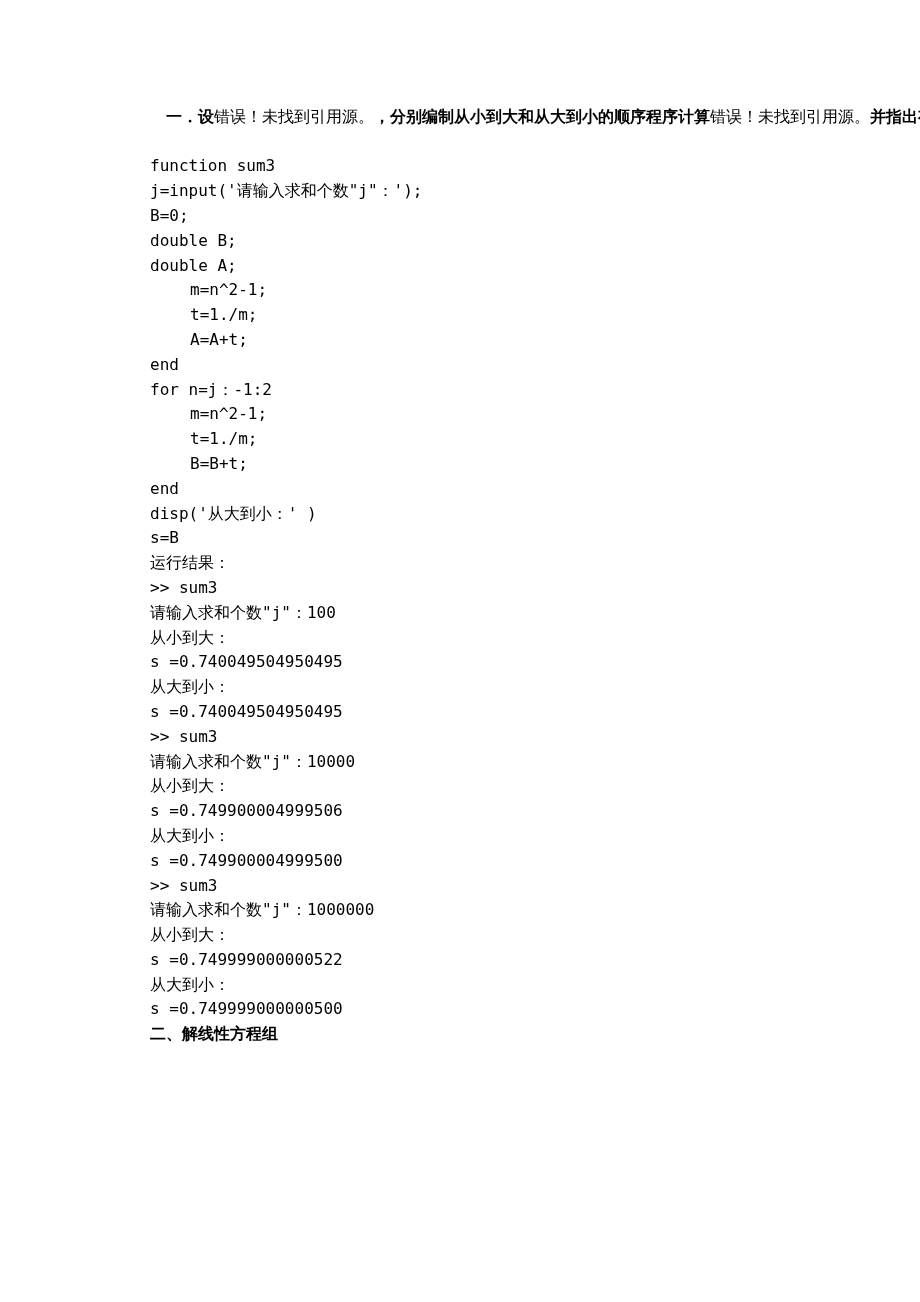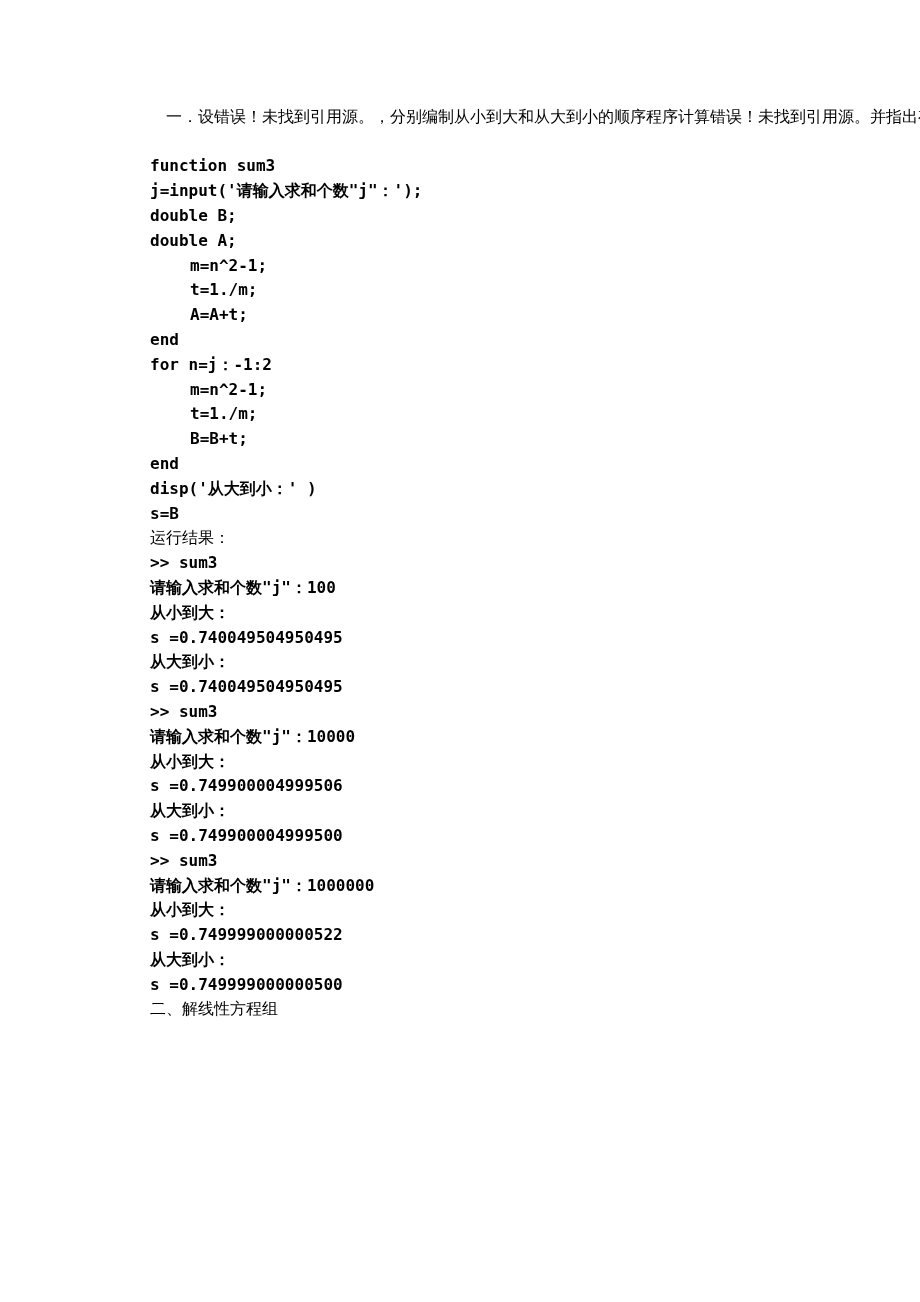"一．设" .bold { font-weight: normal -> bold }
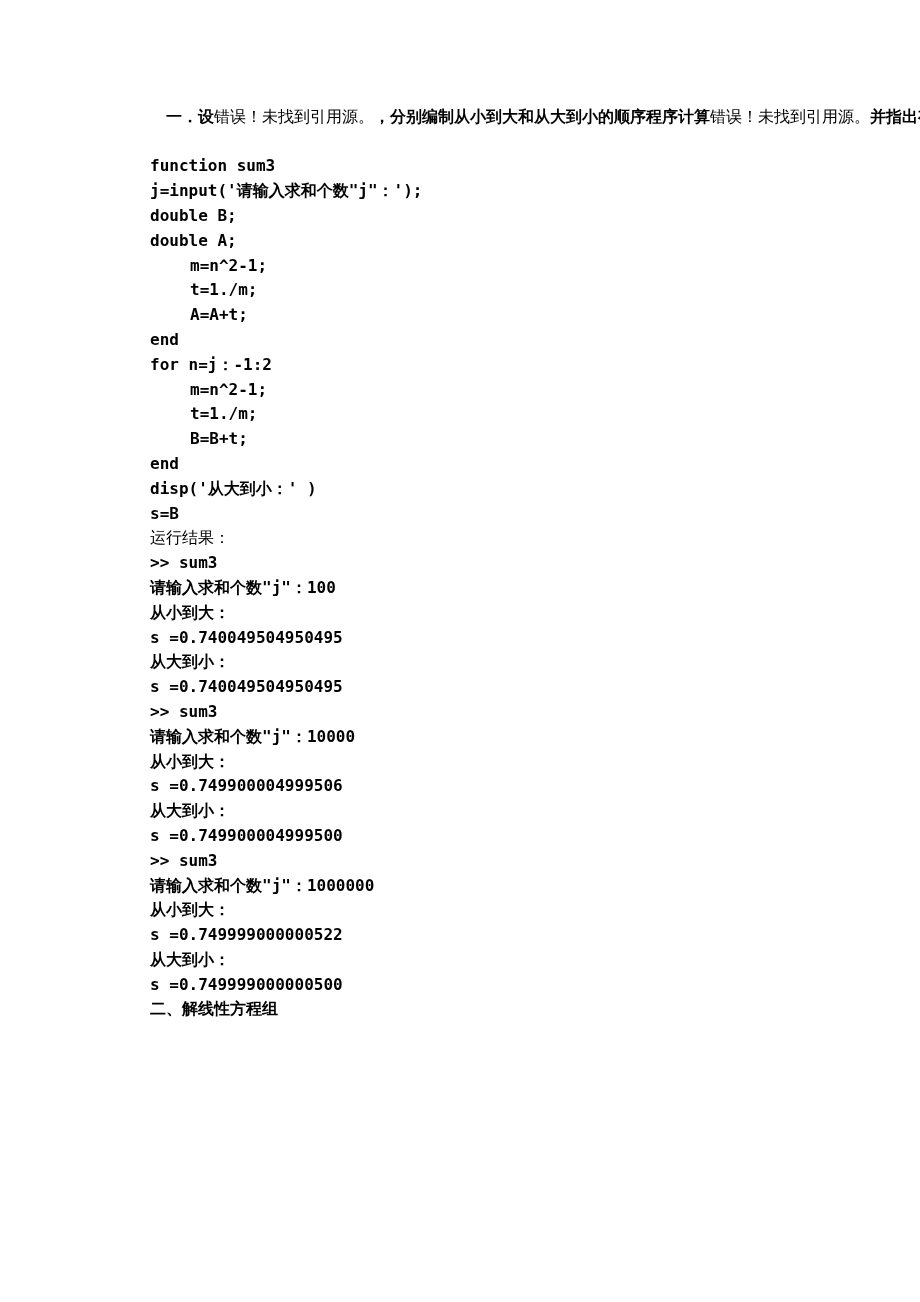"function sum3" .mono { font-weight: bold -> none }
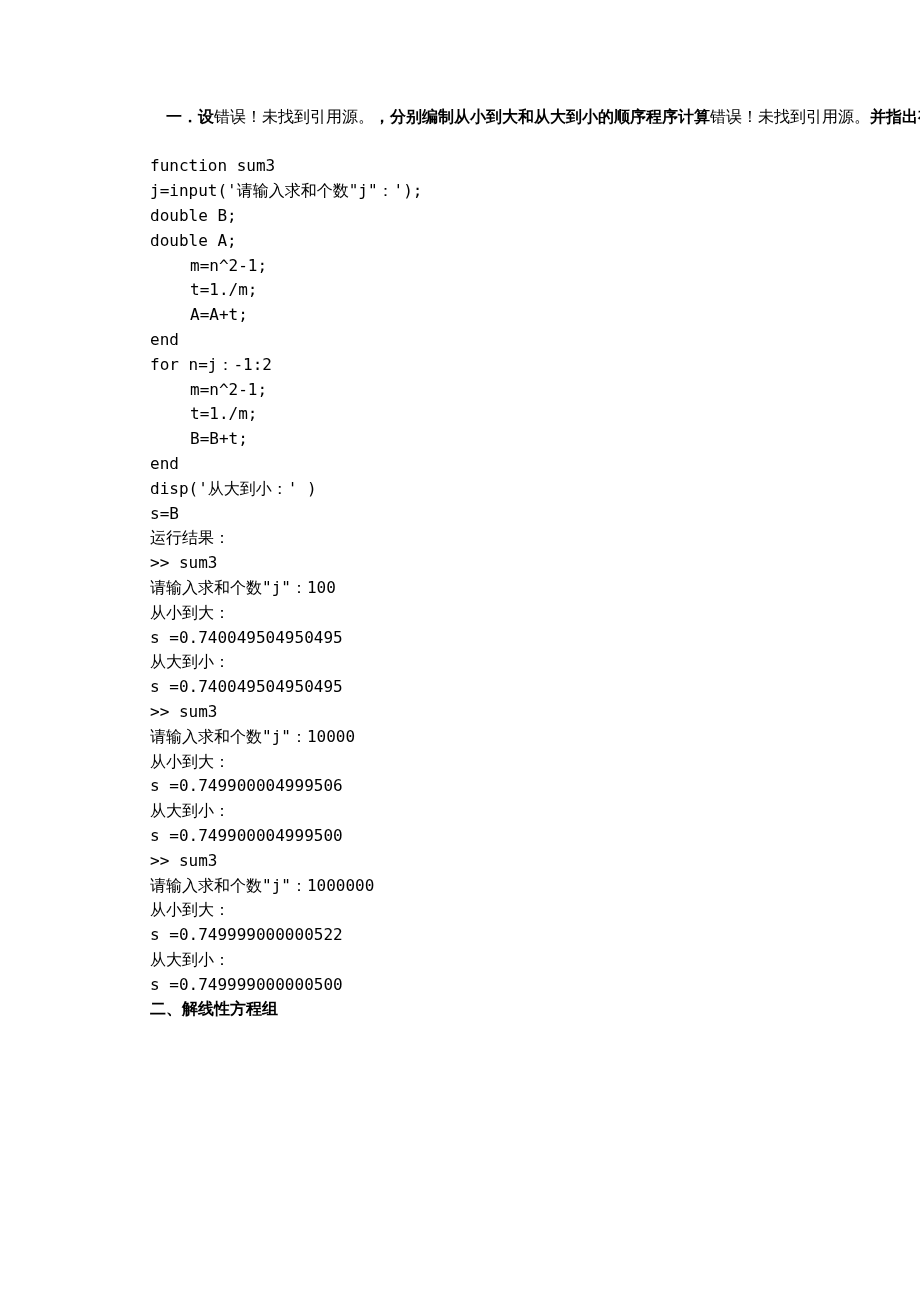"B=0;" div.line { html: none -> <div>B=0;</div> }
